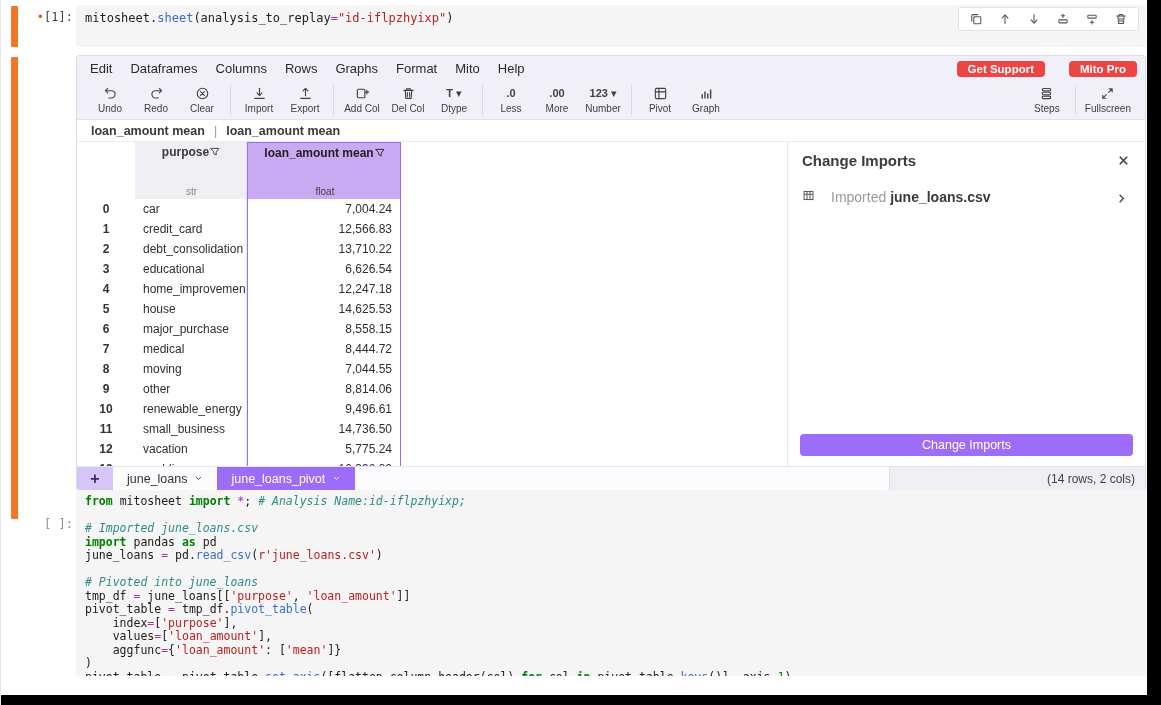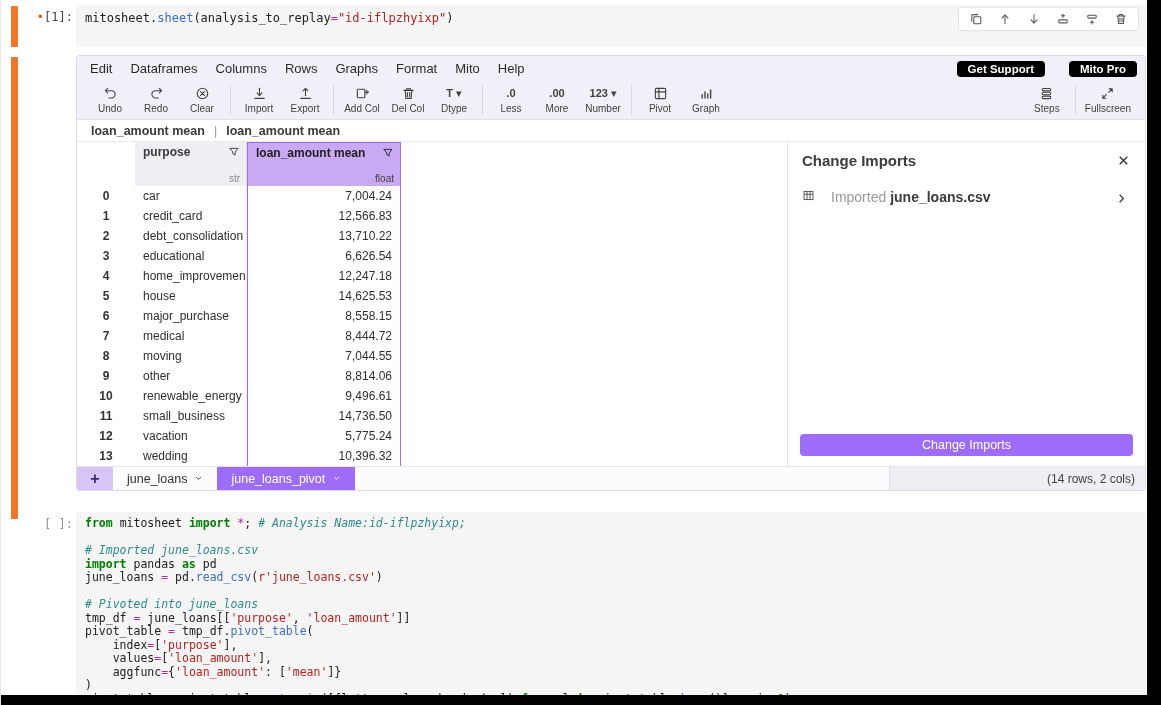"Get Support" .pill { background: #000000 -> #ef4444 }
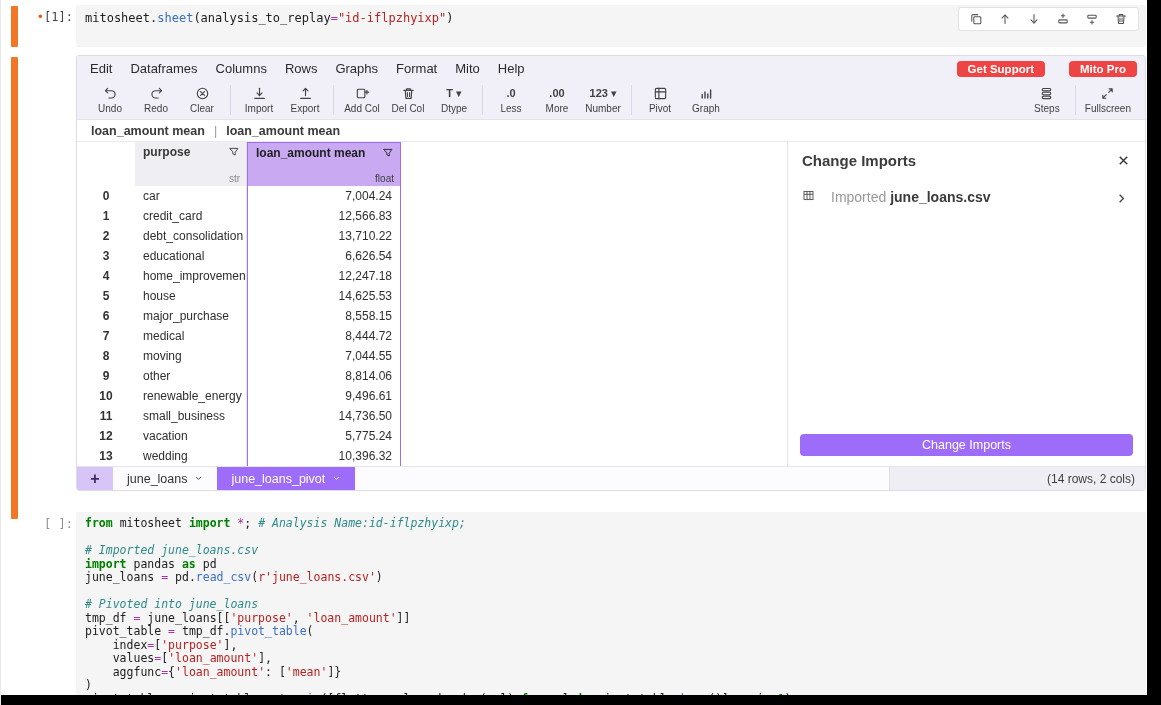"purpose" .hcell { align-items: none -> center; height: 44px -> 57px }
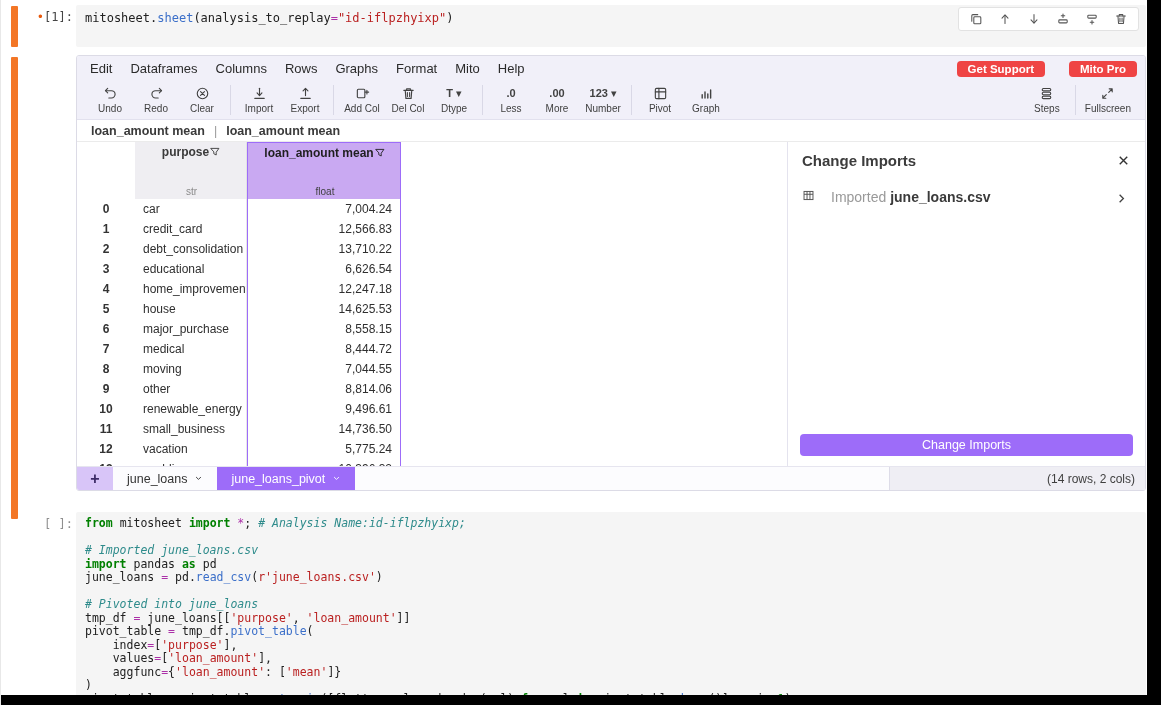"from mitosheet import *; #" #input2 { top: 512px -> 490px }
